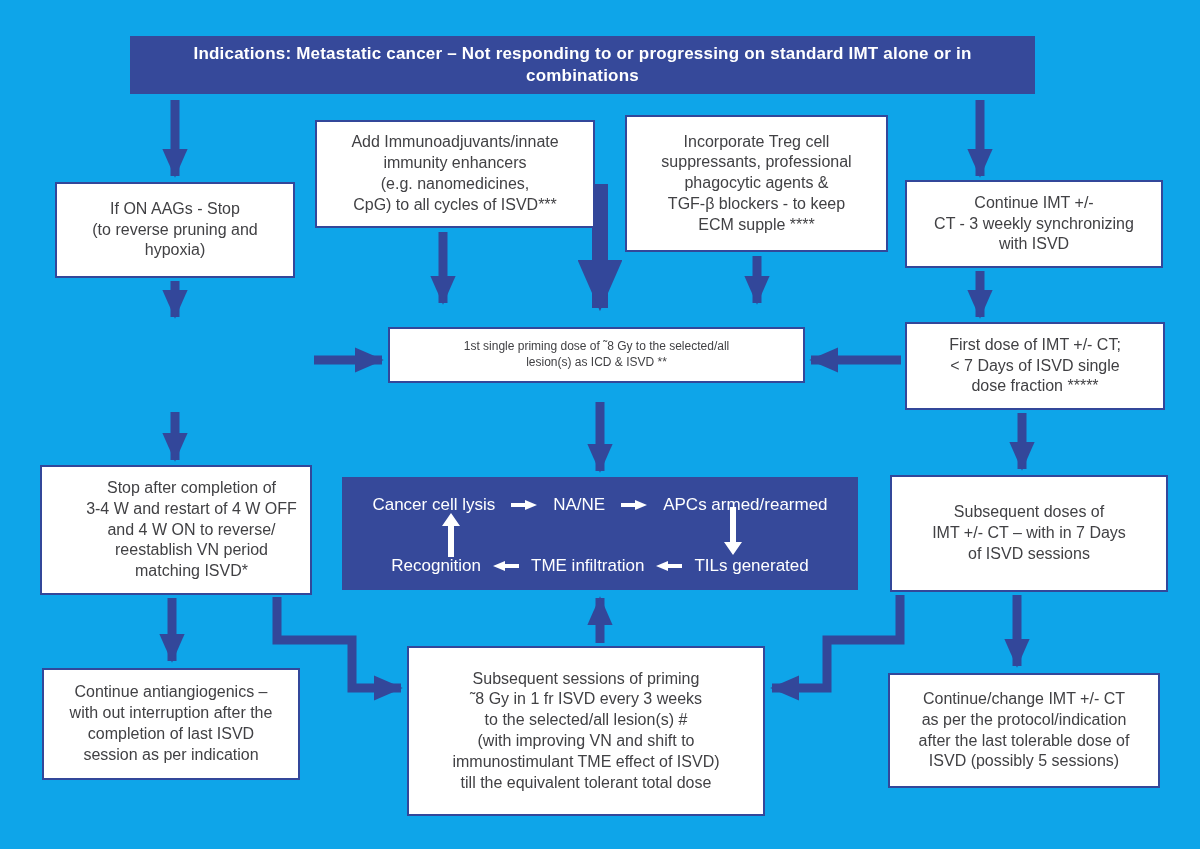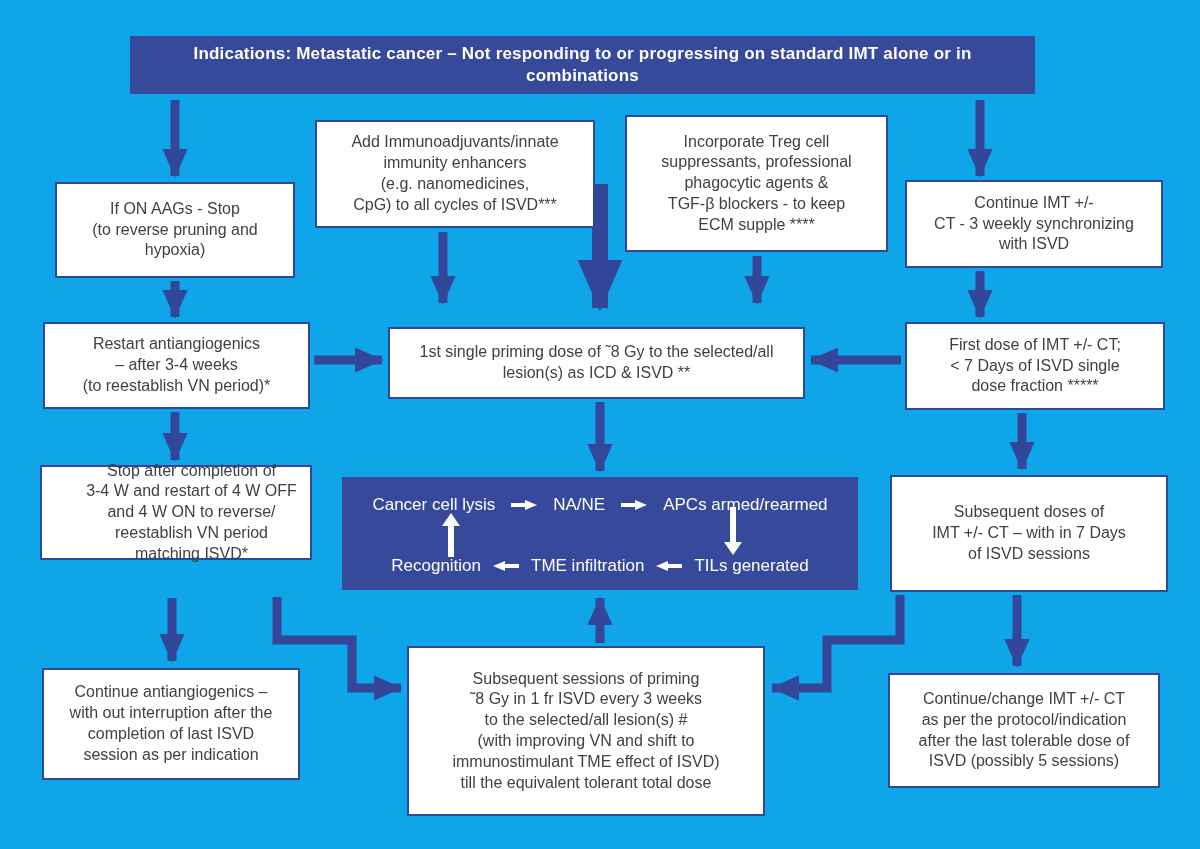"Restart antiangiogenics" div.box { html: <div>Restart antiangiogenics – after 3-4 weeks (to reestablish VN period)*</div> -> none }
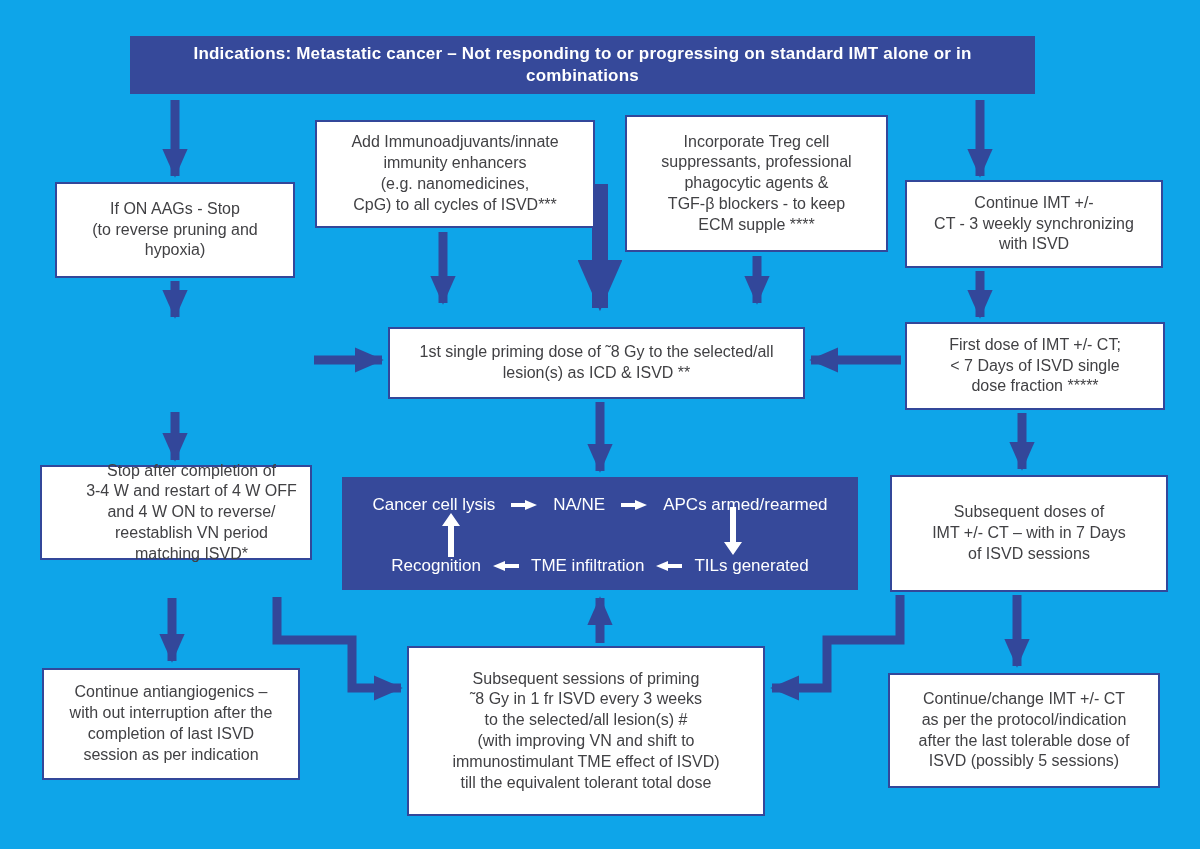"1st single priming dose of" div.box { font-size: 16px -> 12px; height: 72px -> 56px }
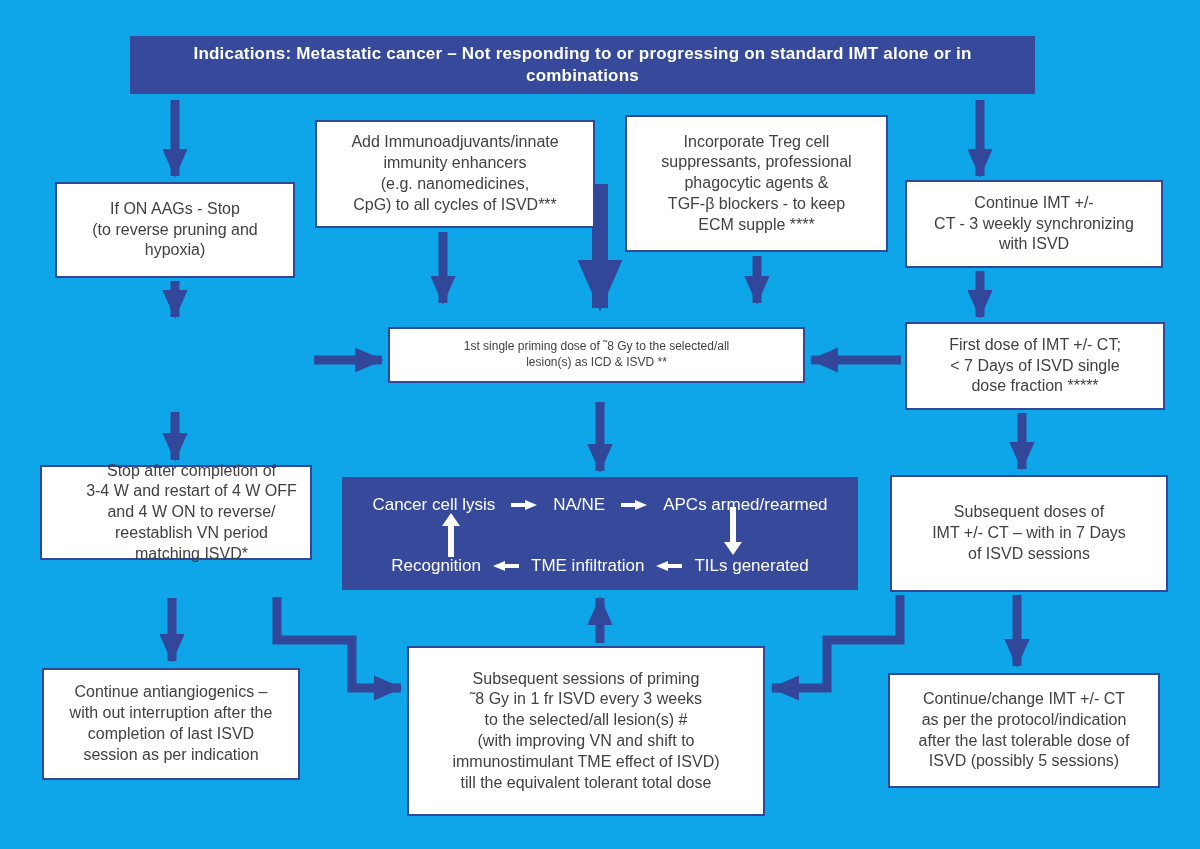"Stop after completion of" div.box { height: 95px -> 130px }
